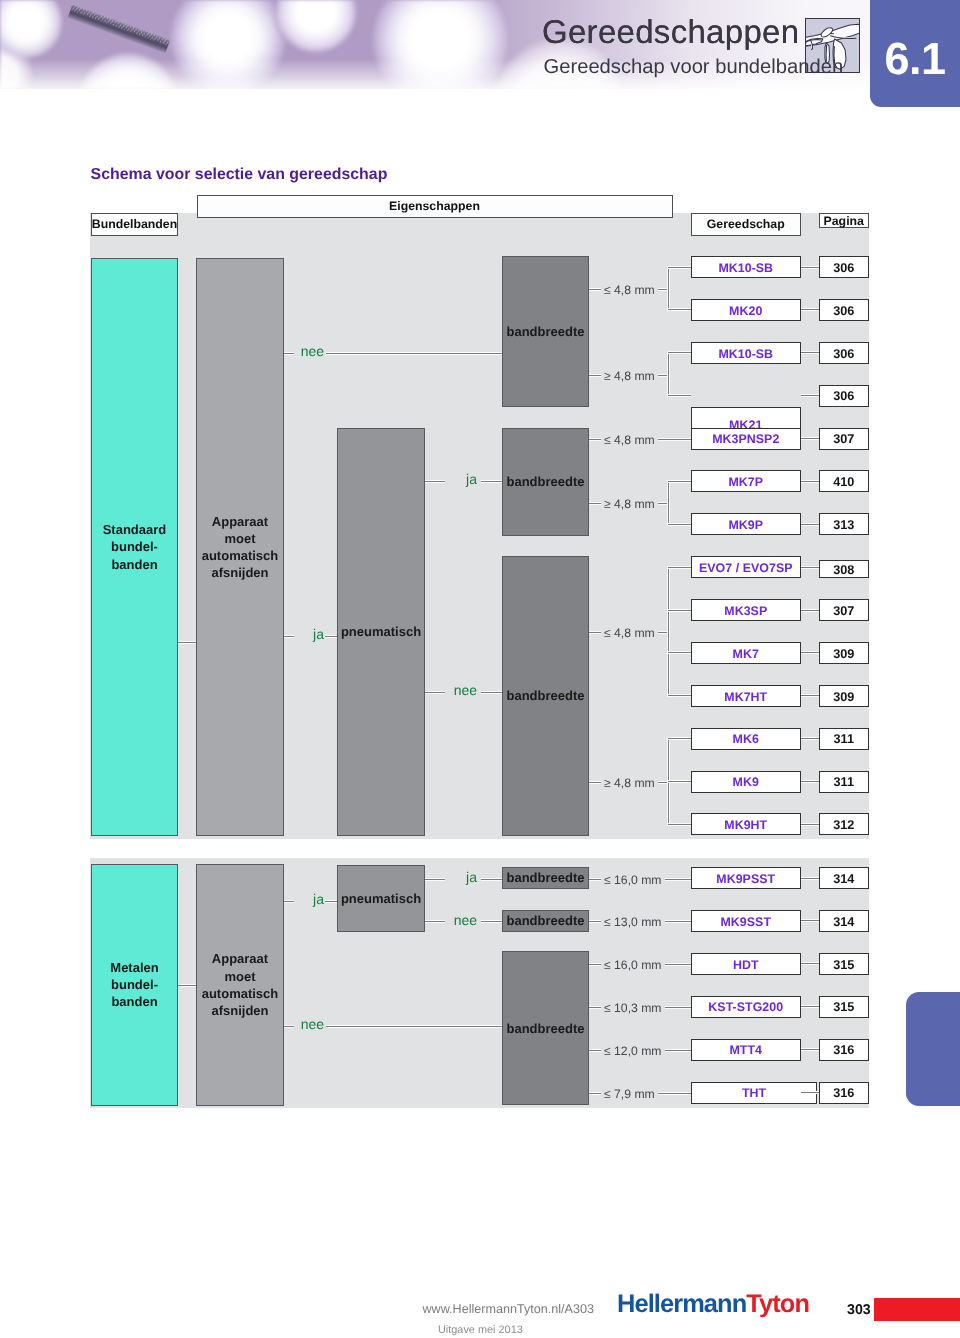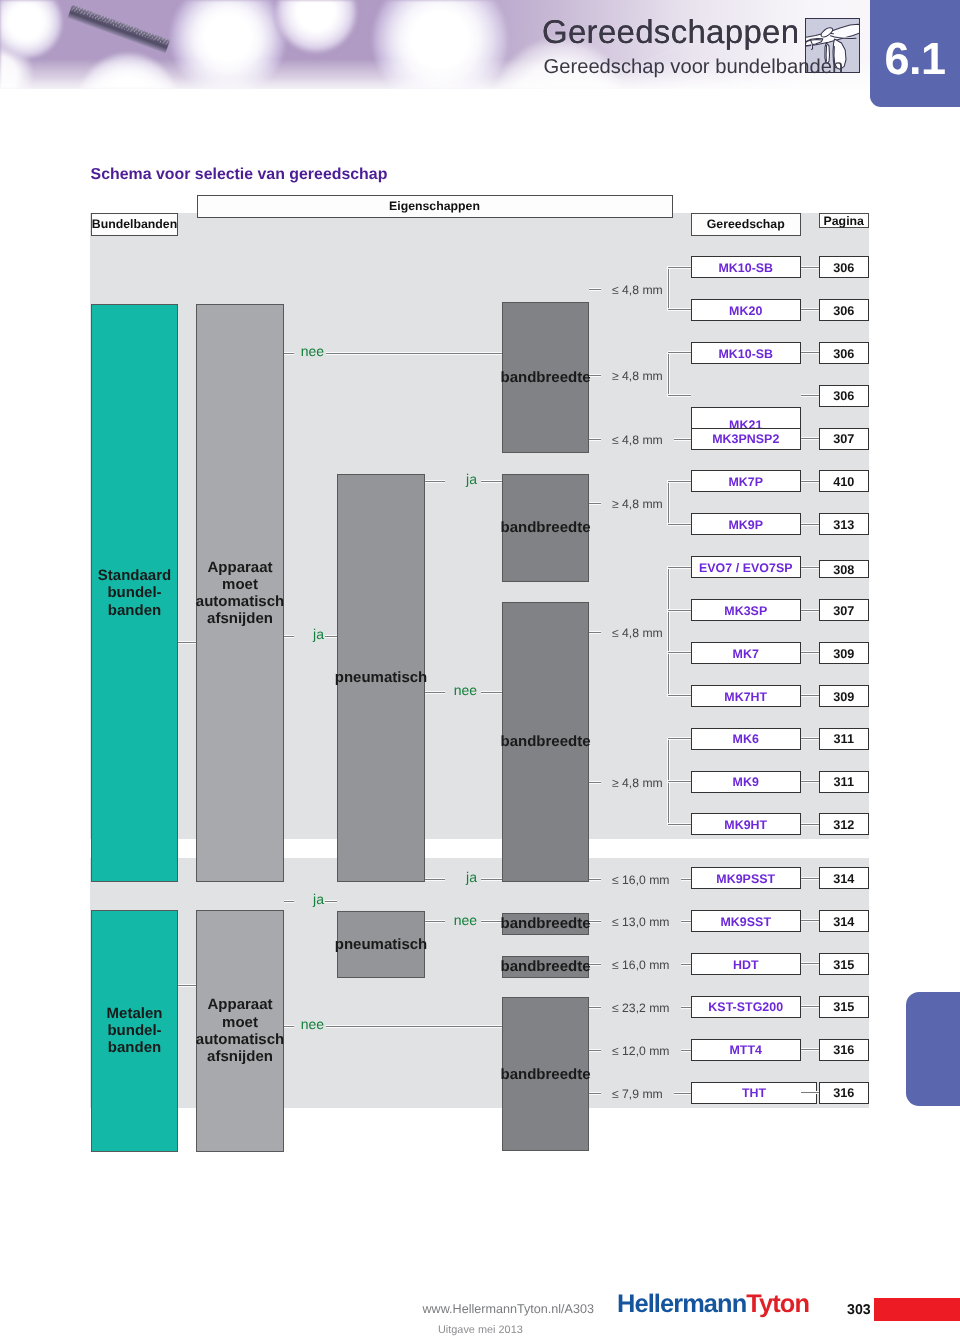"≤ 4,8 mm" .mmrow { gap: 8px -> none }
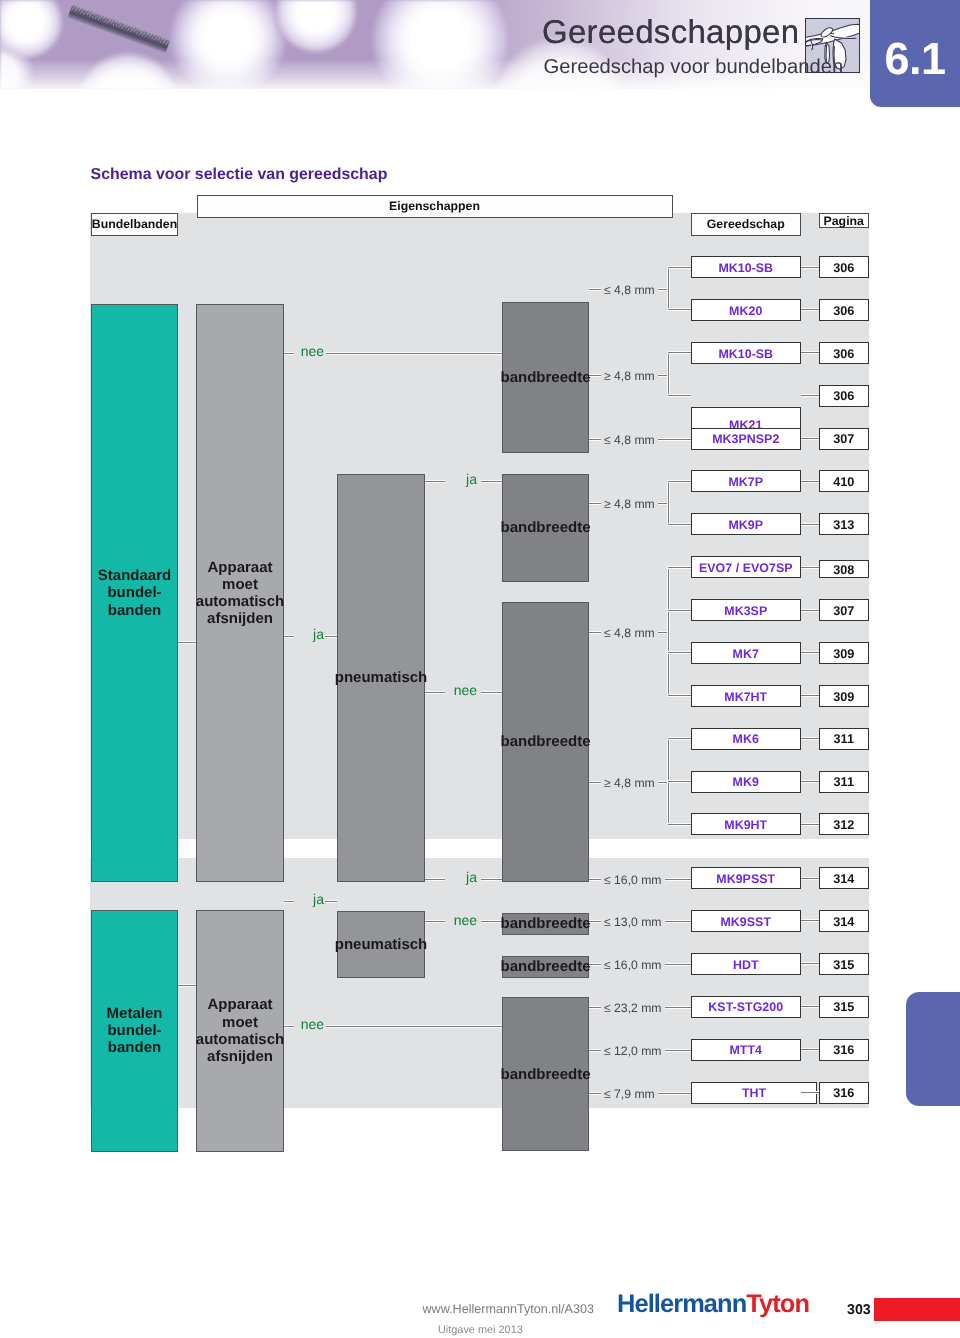"bandbreedte" .cbox { font-size: 15px -> 13px; margin-top: 46px -> none }
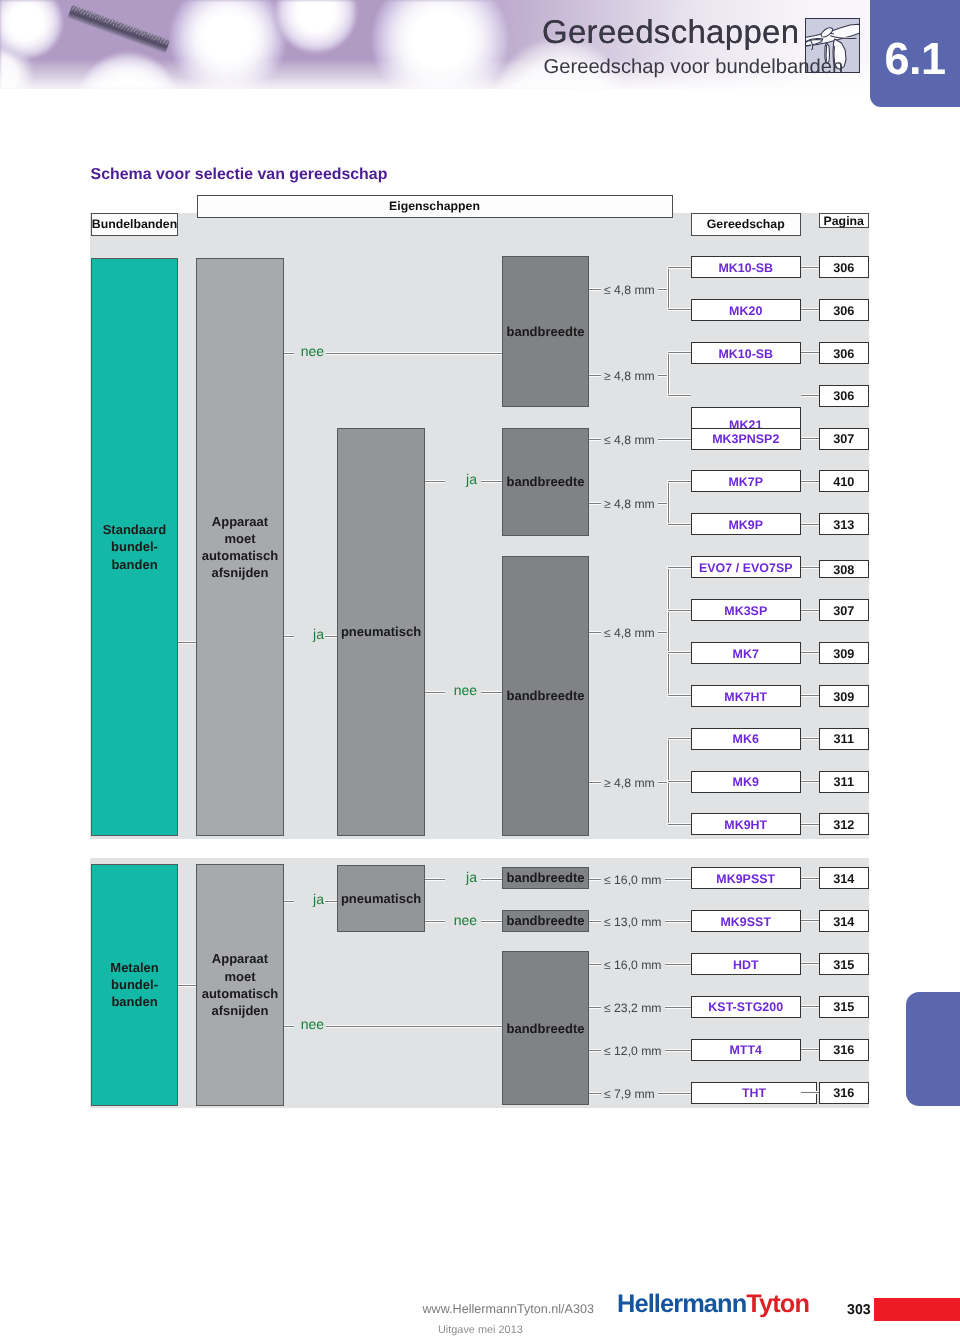"Standaard" .c1 { background: #14b8a6 -> #5eead4 }
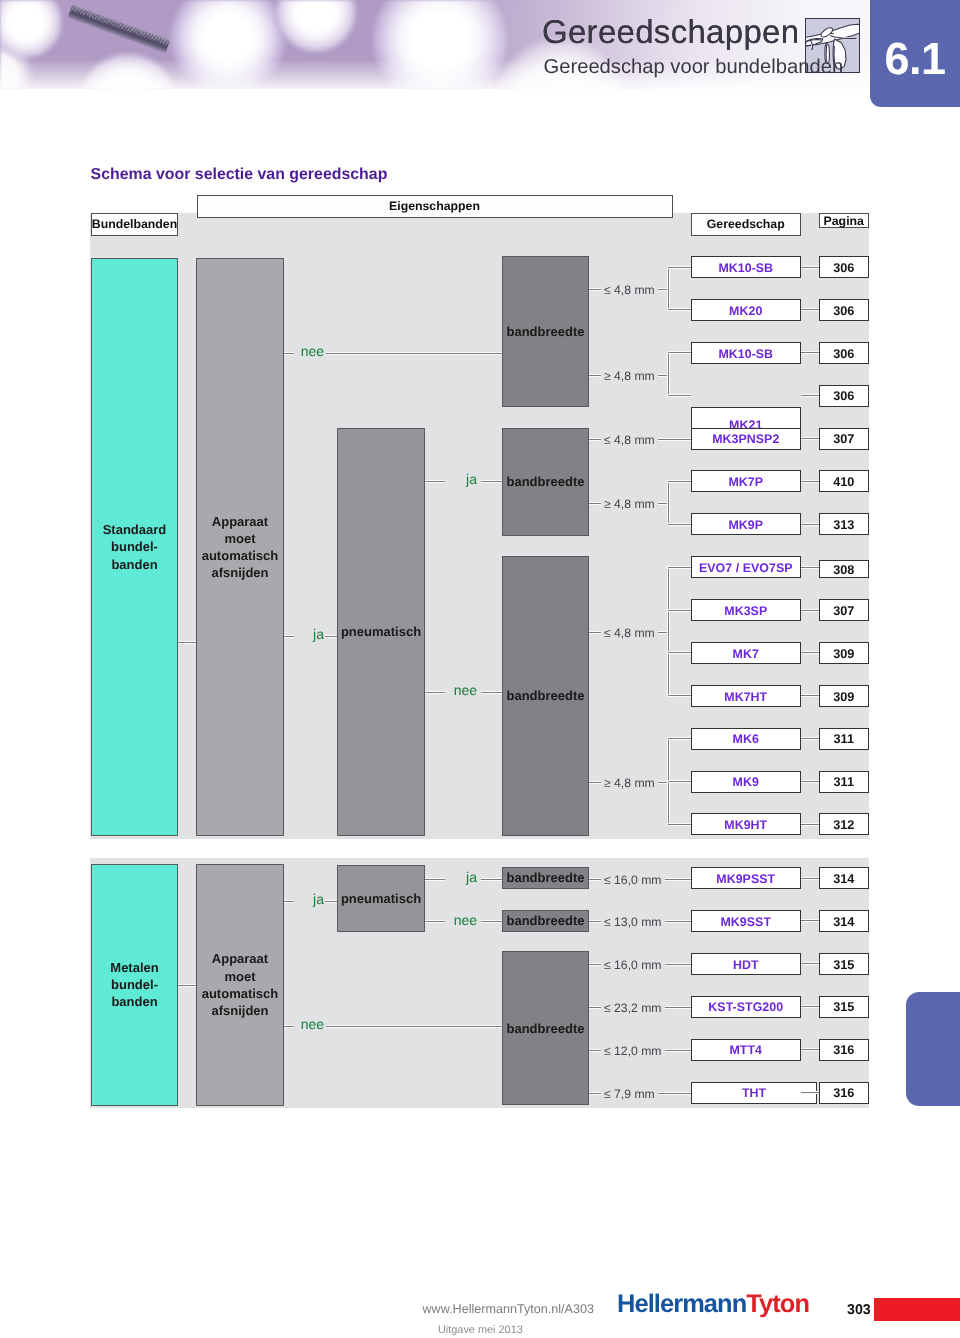"≤ 23,2 mm" span.mmt { text: 23,2 -> 10,3 }
